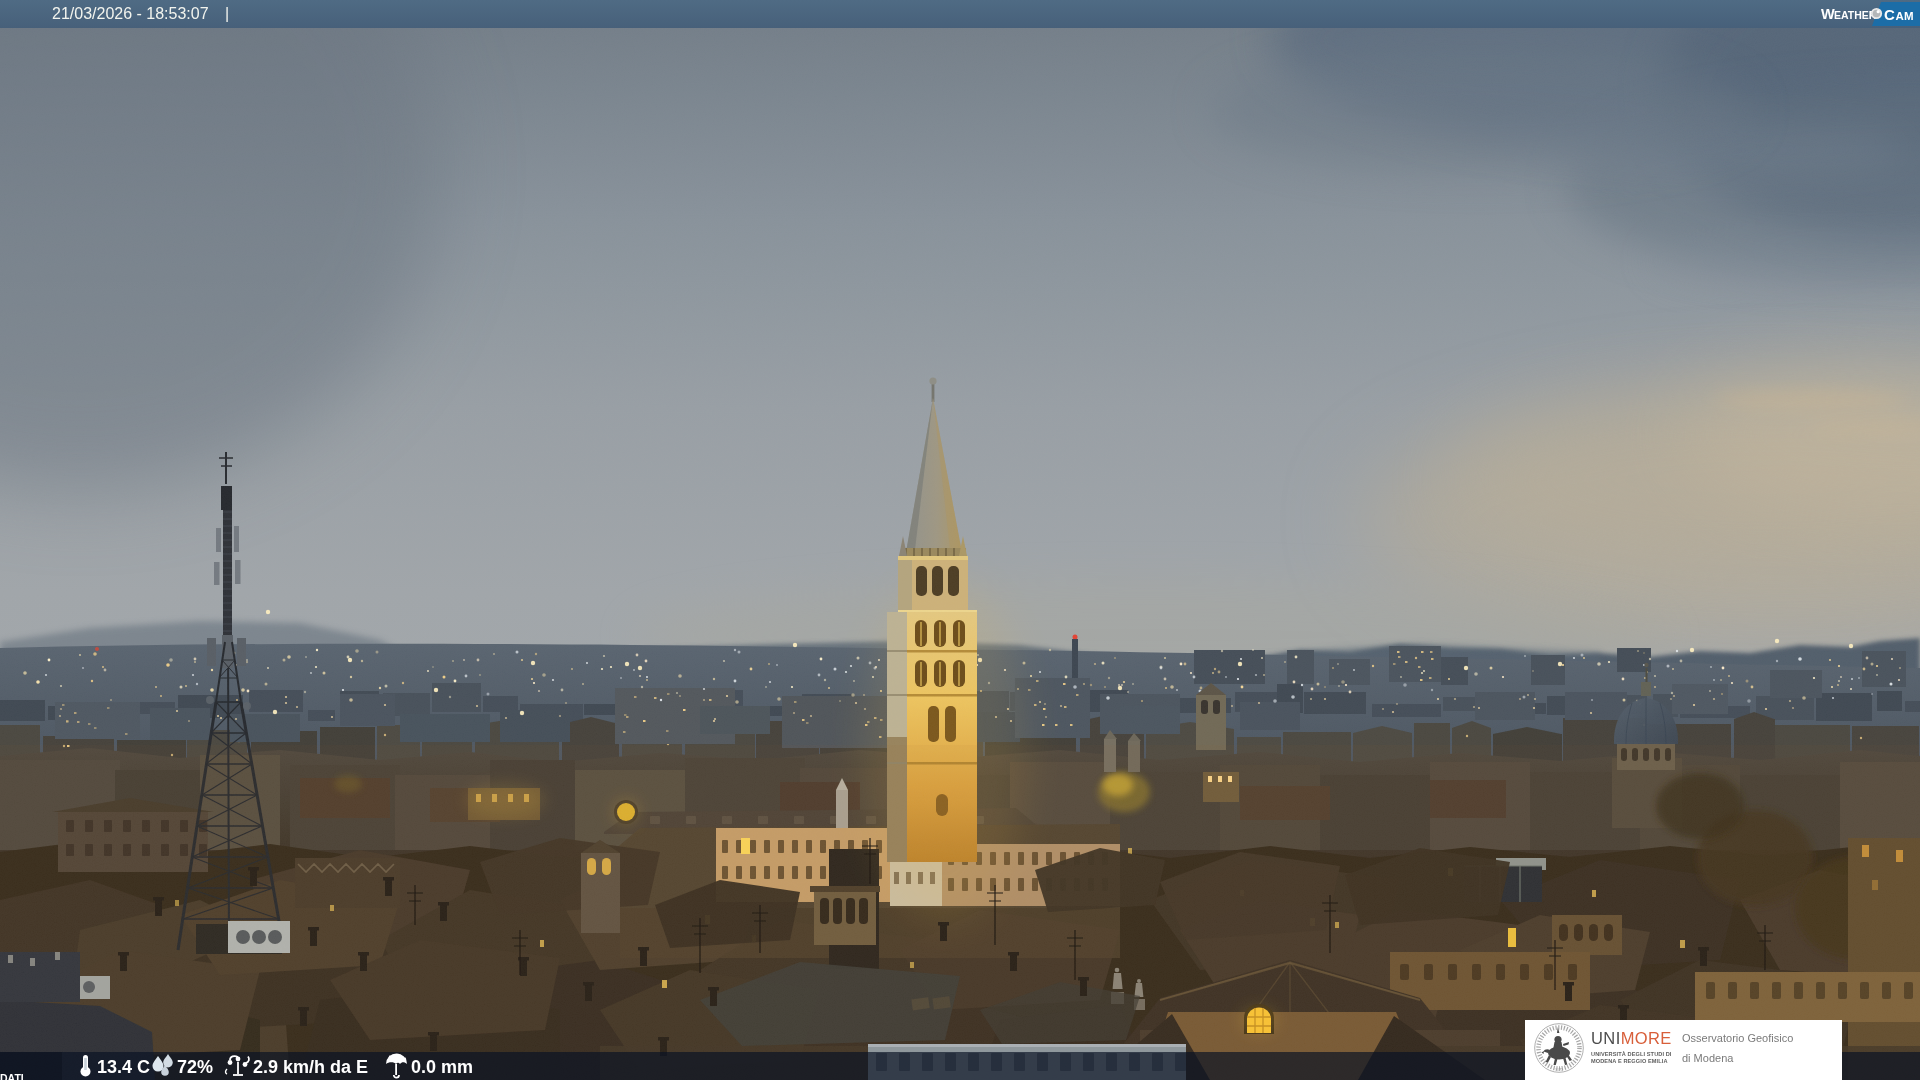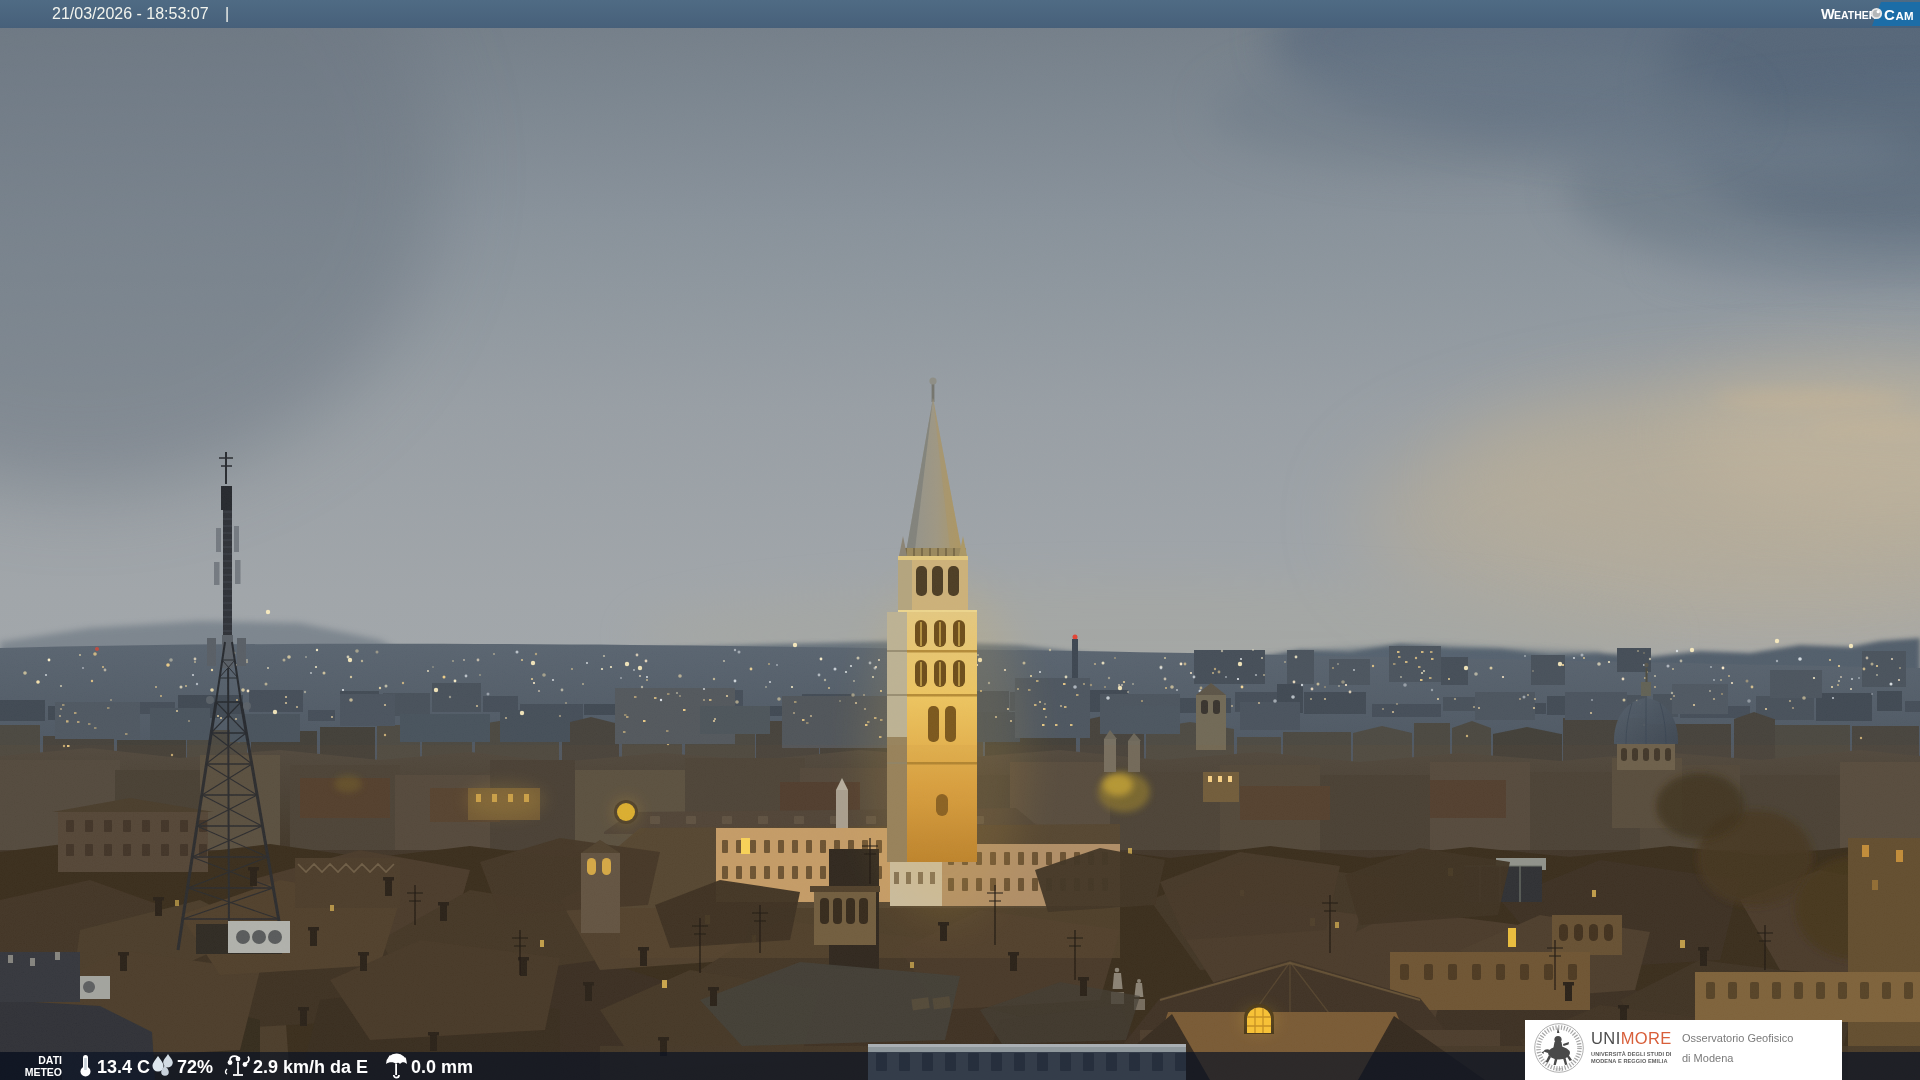"DATI" .bbd { padding-top: 2px -> 20px; text-align: right -> left }
